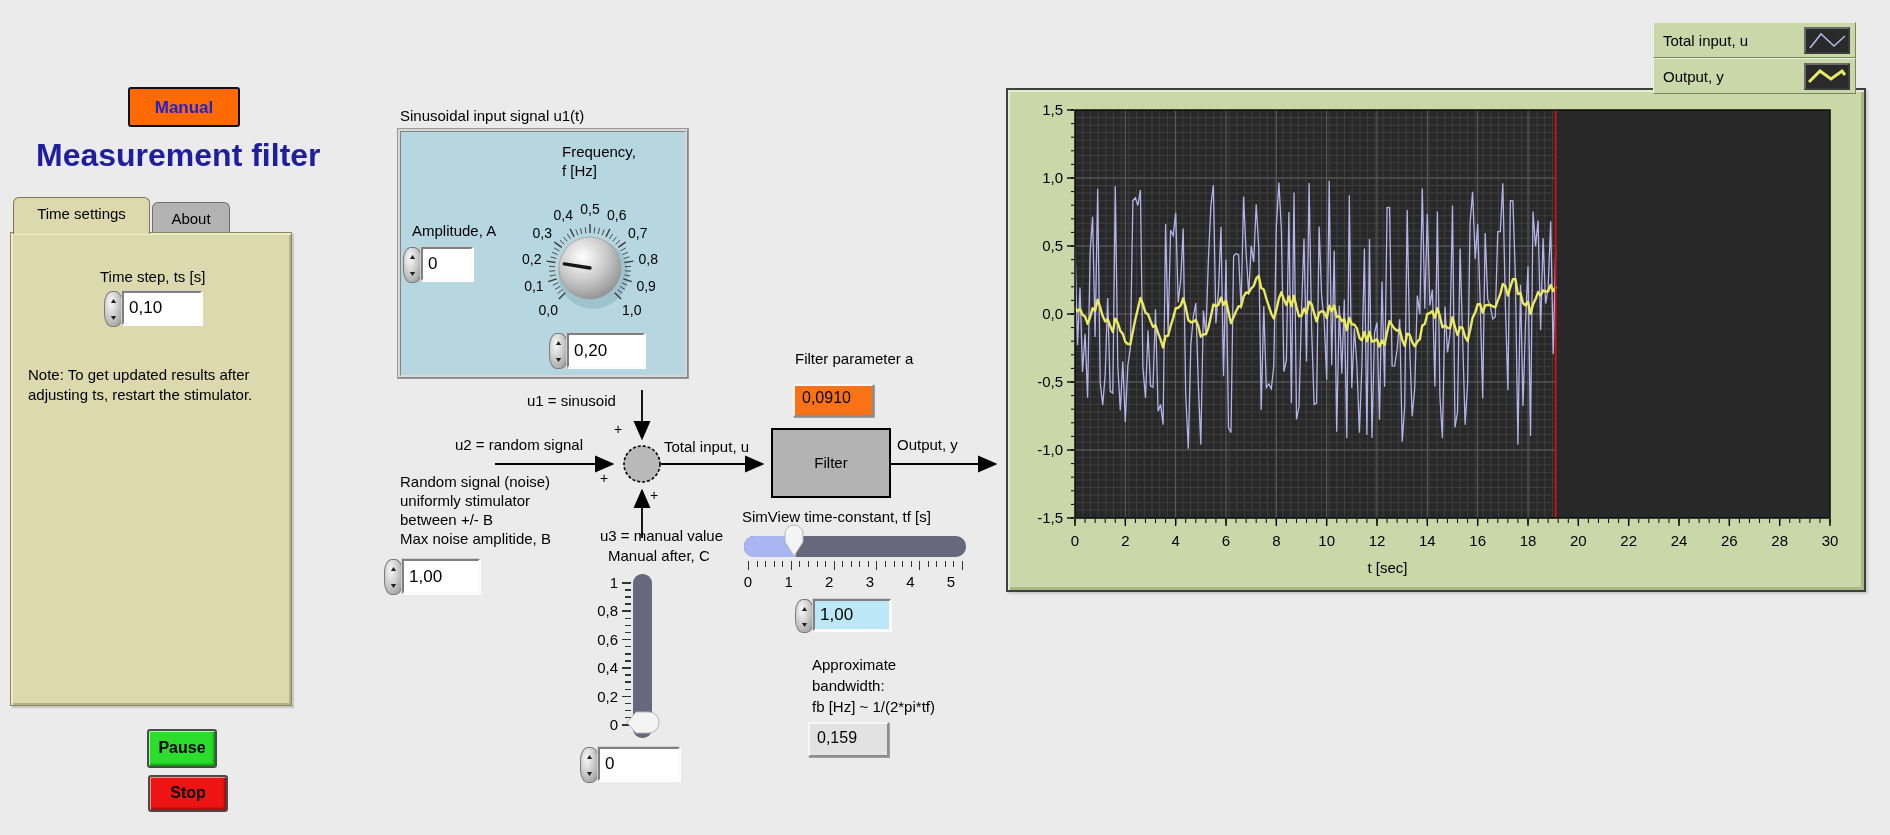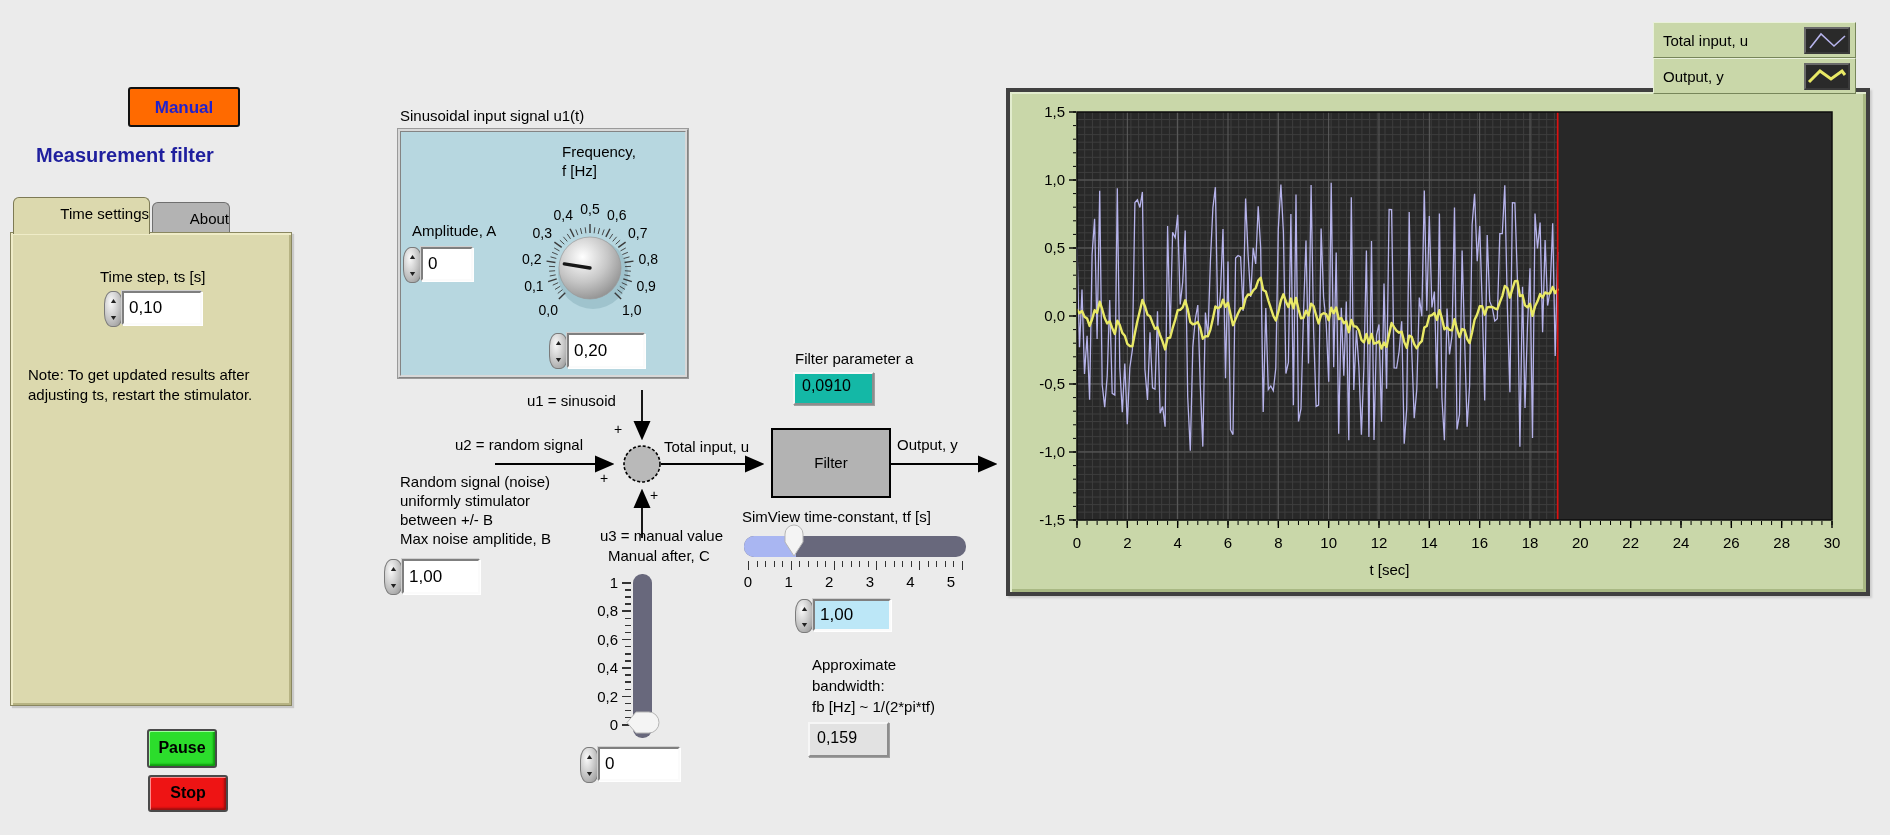"1,5" div { border: 4px solid #404040 -> 2px solid #404040 }
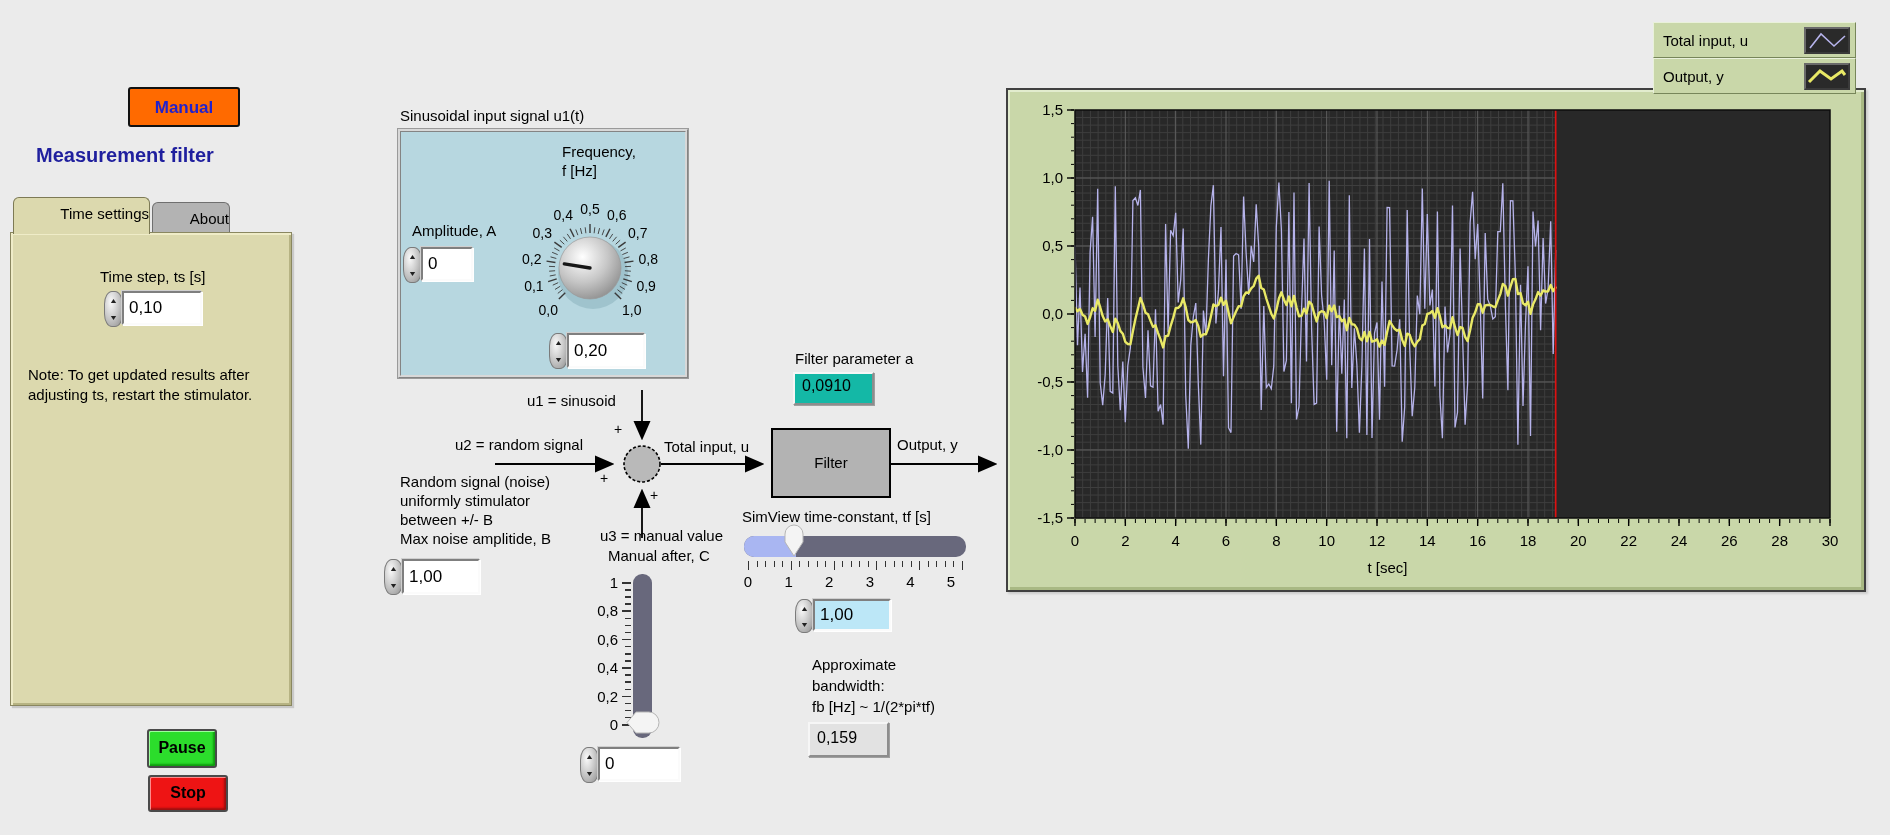"Measurement filter" div.lbl { font-size: 20px -> 32px }
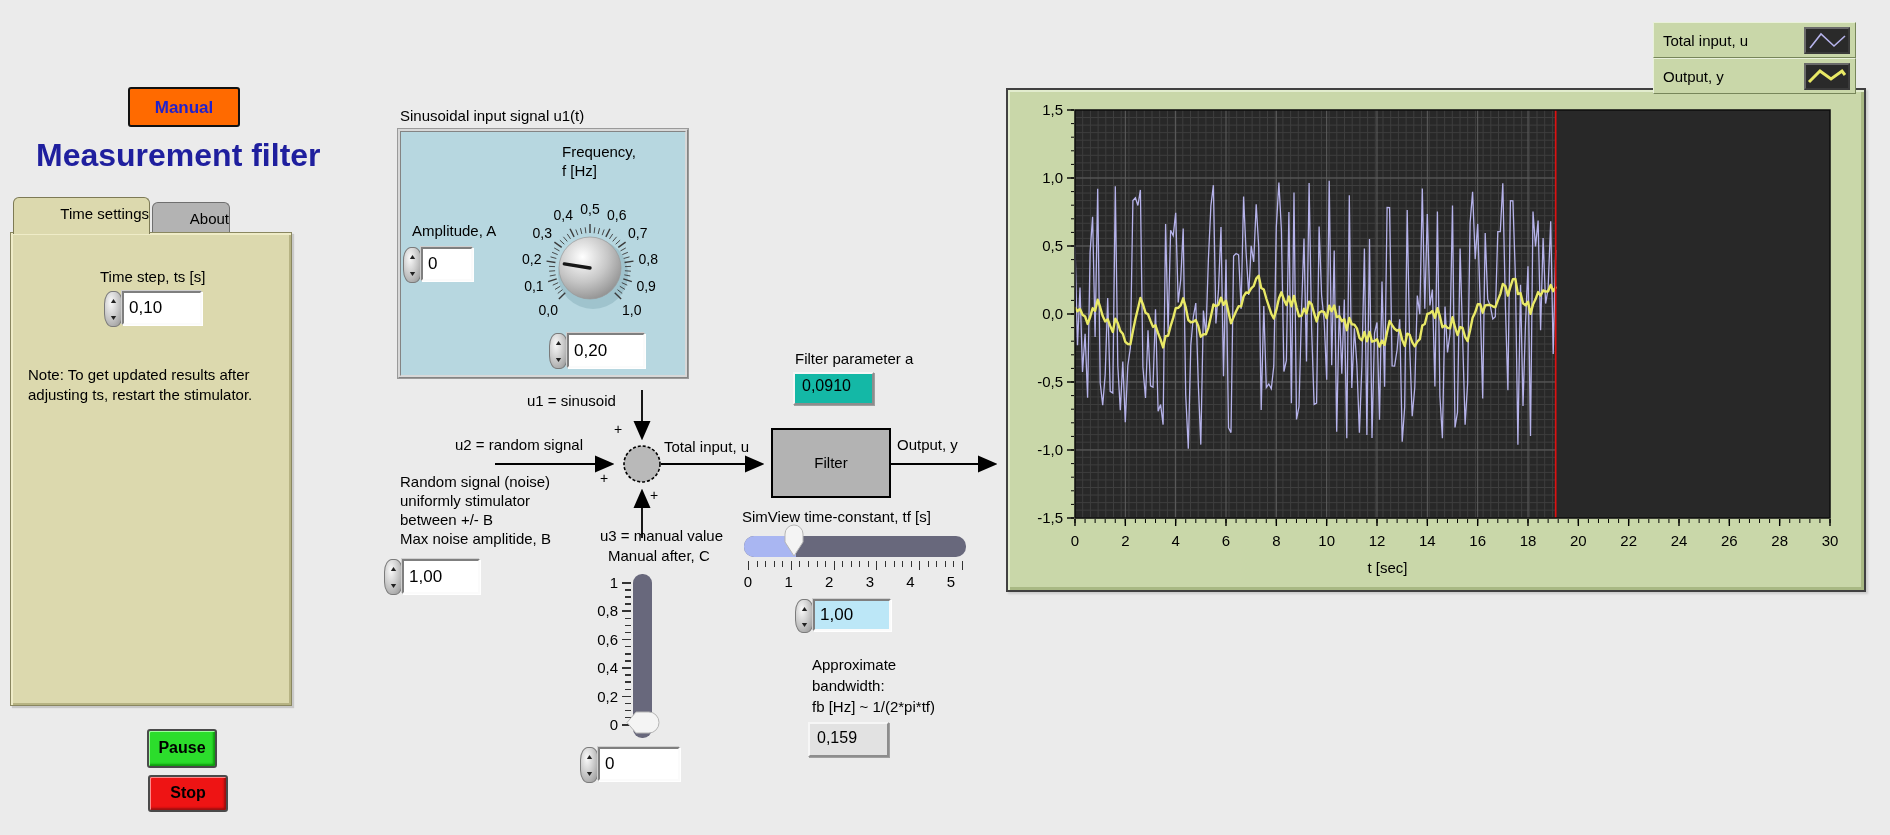"Time settings" .tab { text-align: right -> center }
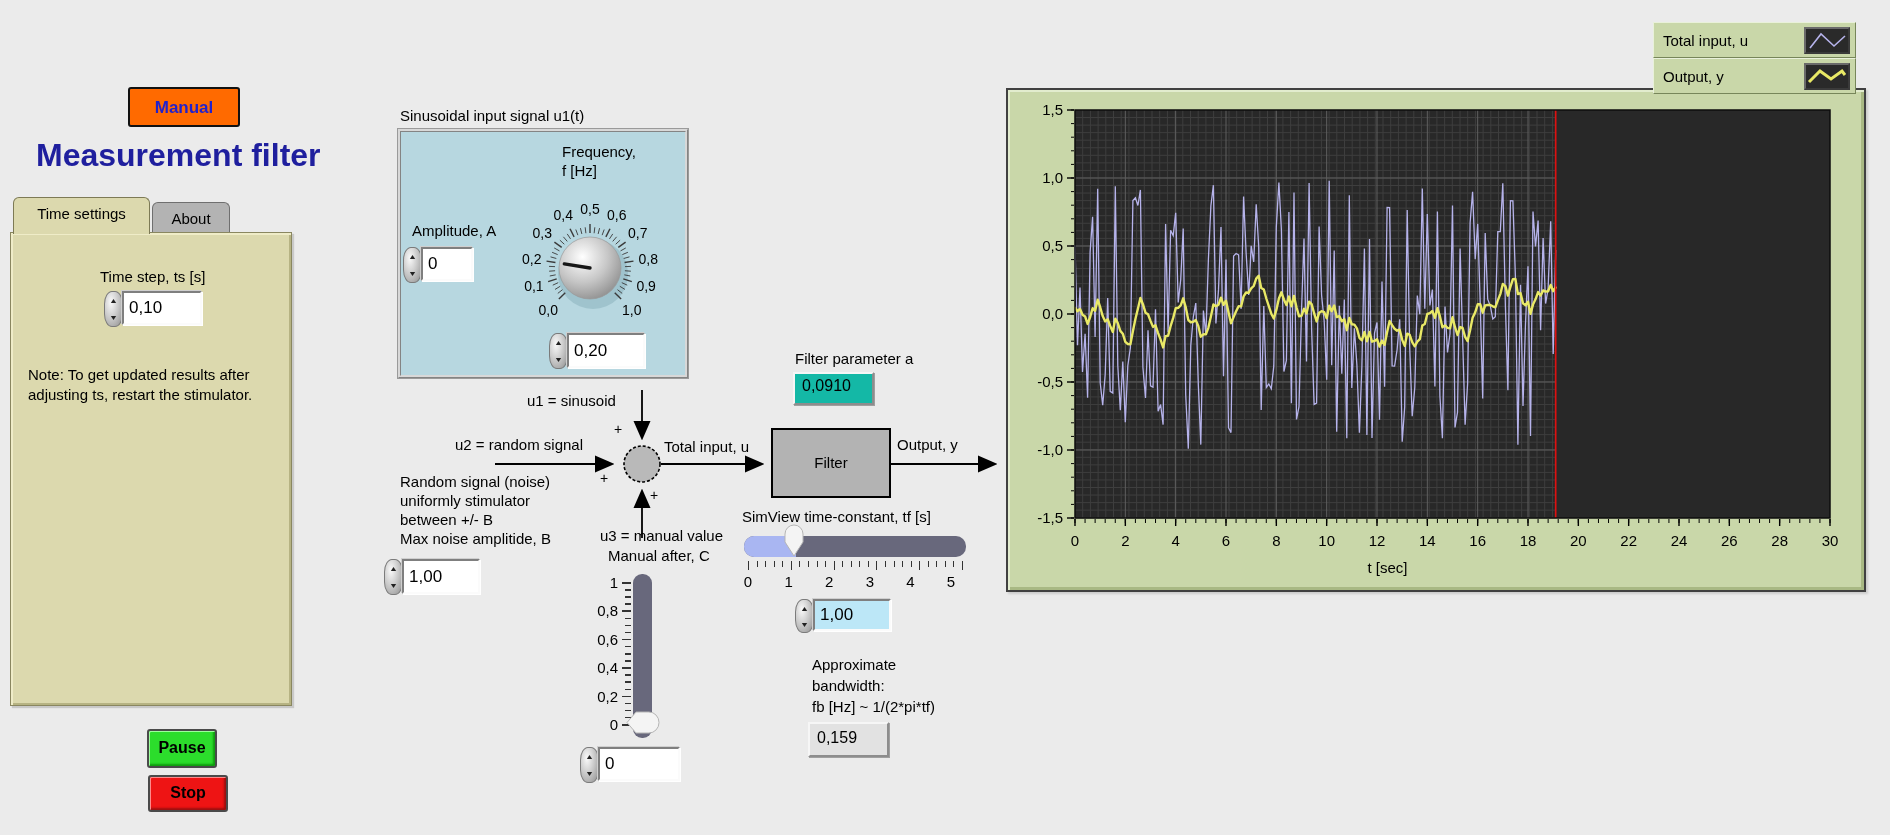"0,0910" div.disp { background: #14b8a6 -> #f97316; top: 372px -> 384px }
